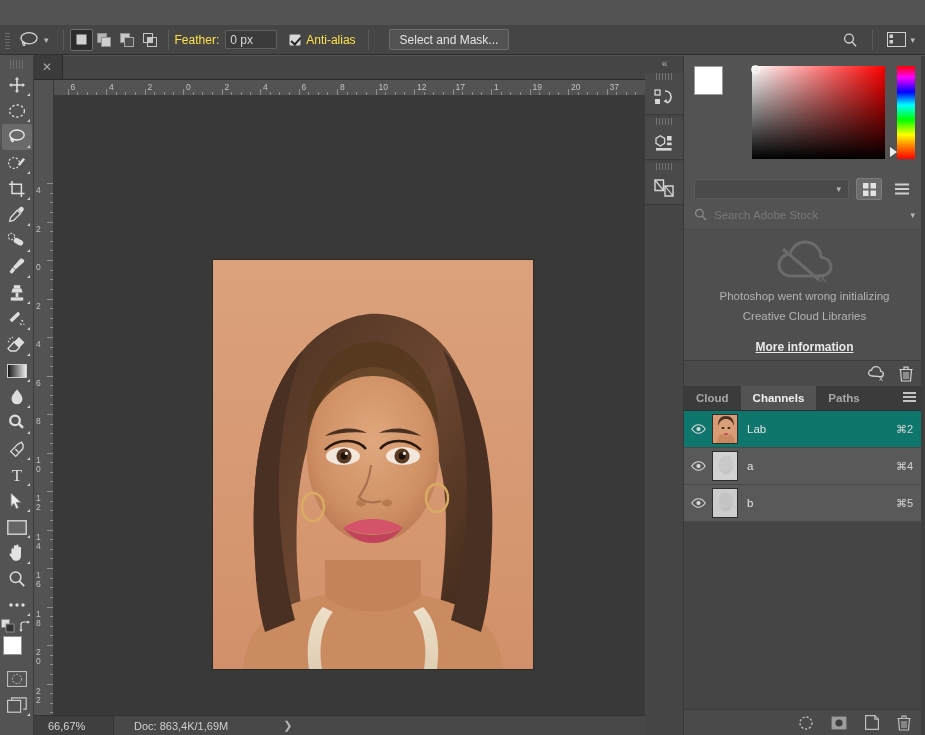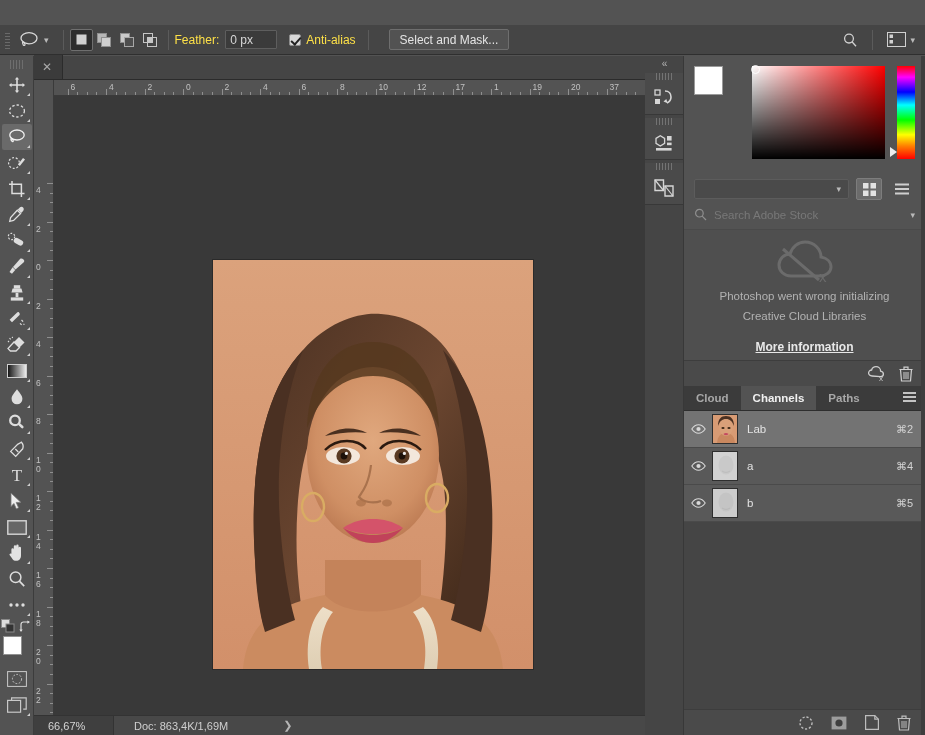"Lab" .ch-row.selected { background: #737373 -> #0f766e }
